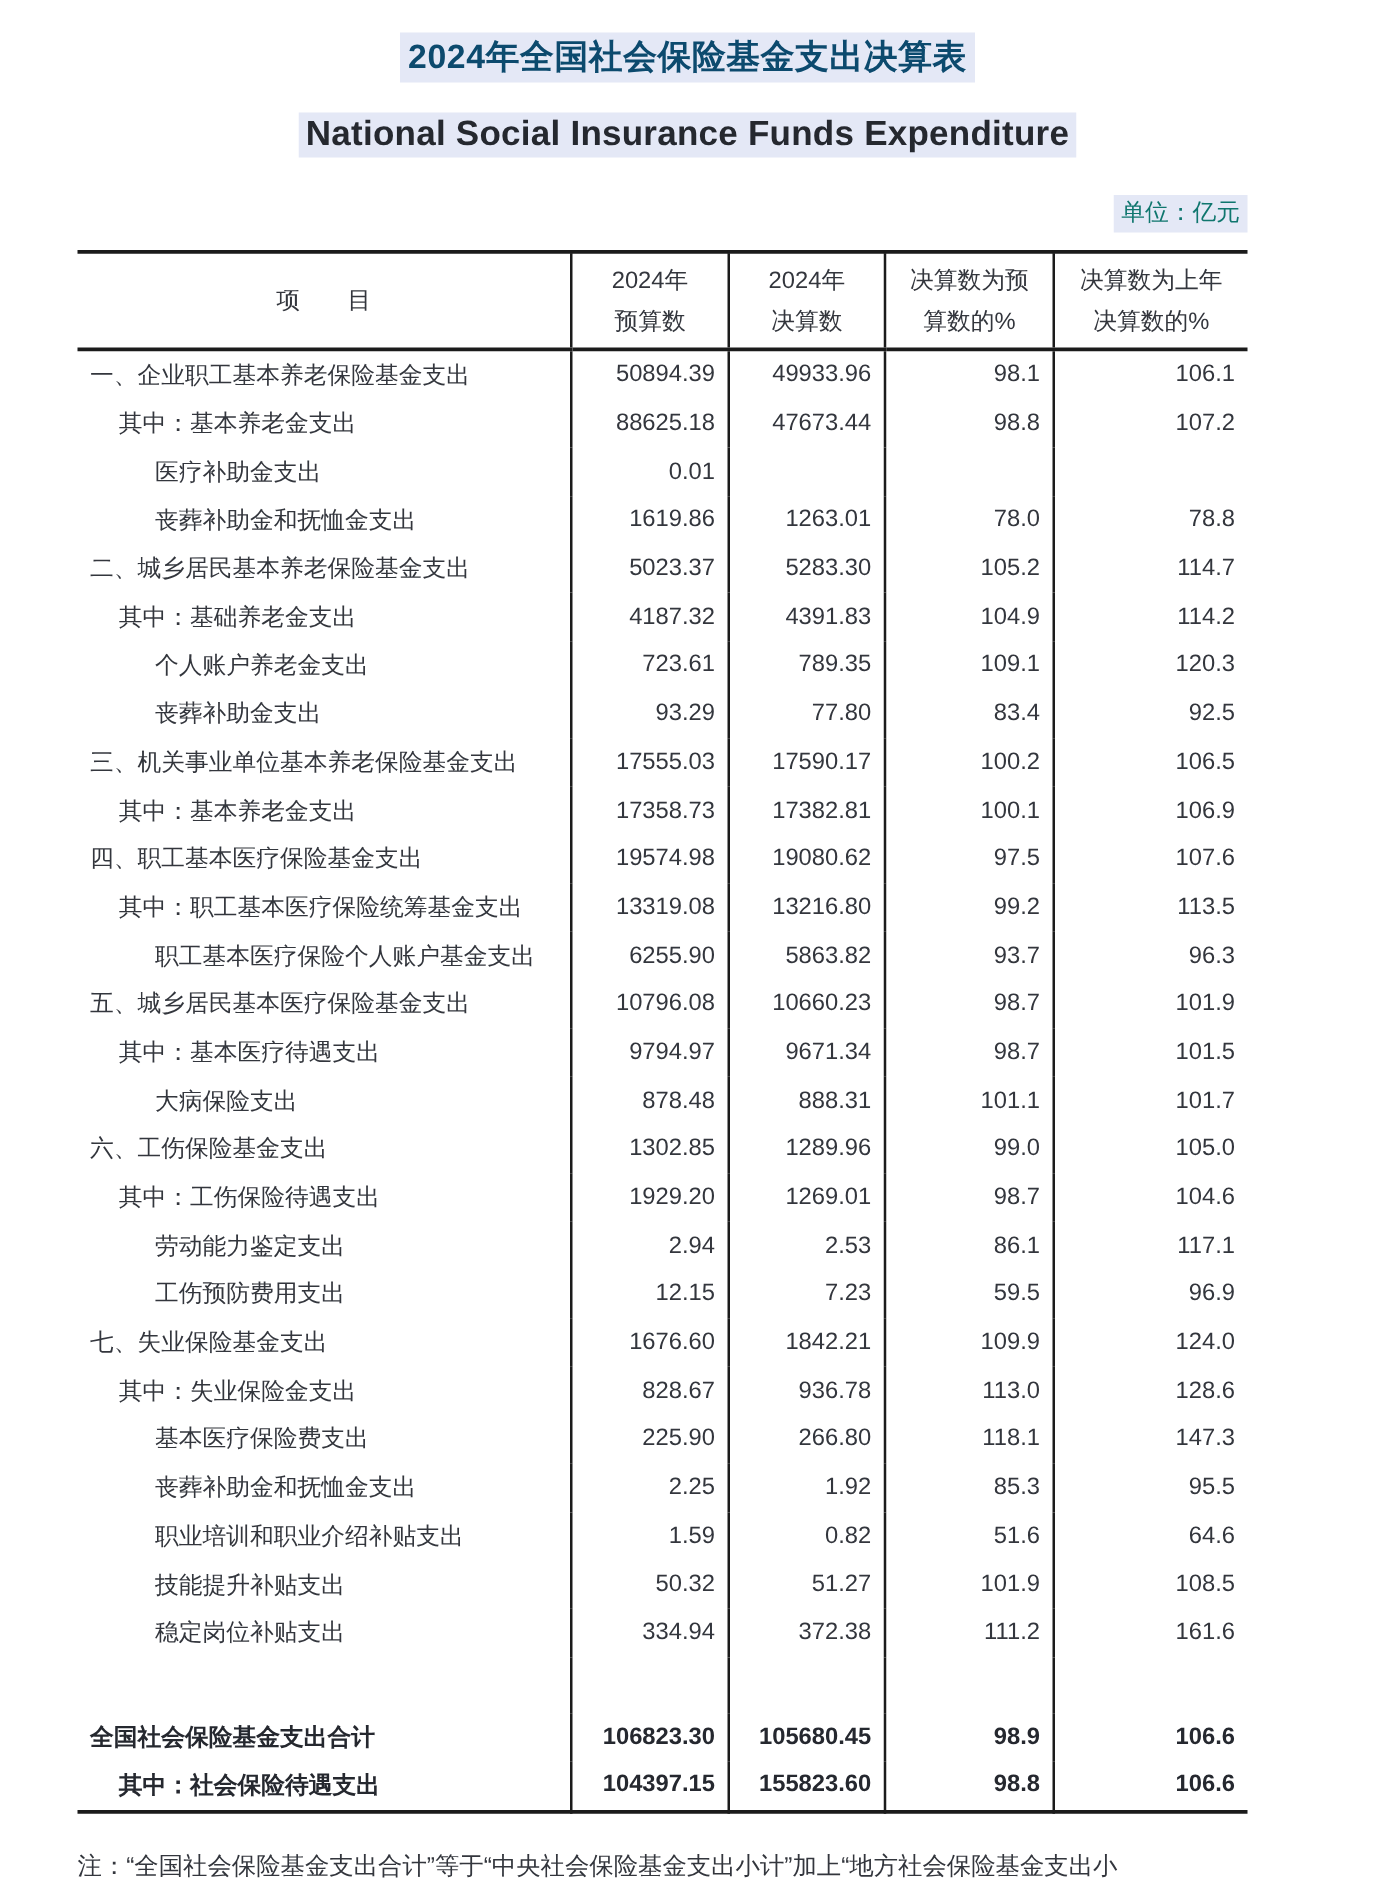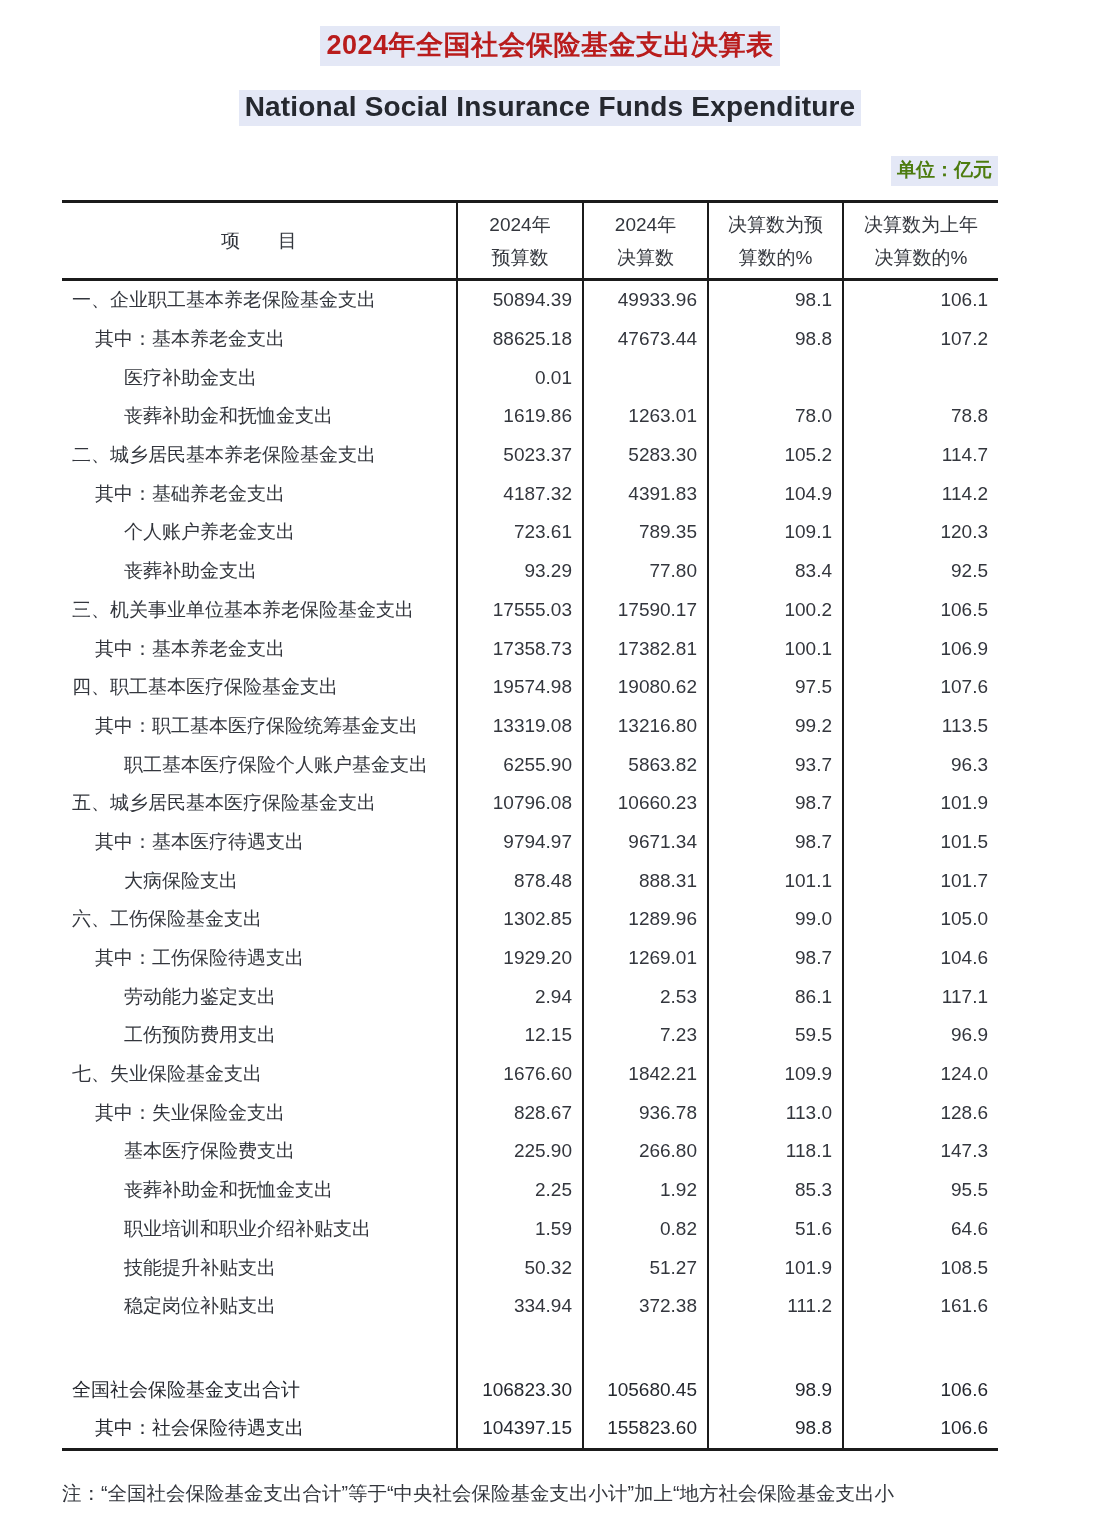"2024年全国社会保险基金支出决算表" .page-title { color: #b91c1c -> #0c4a6e }
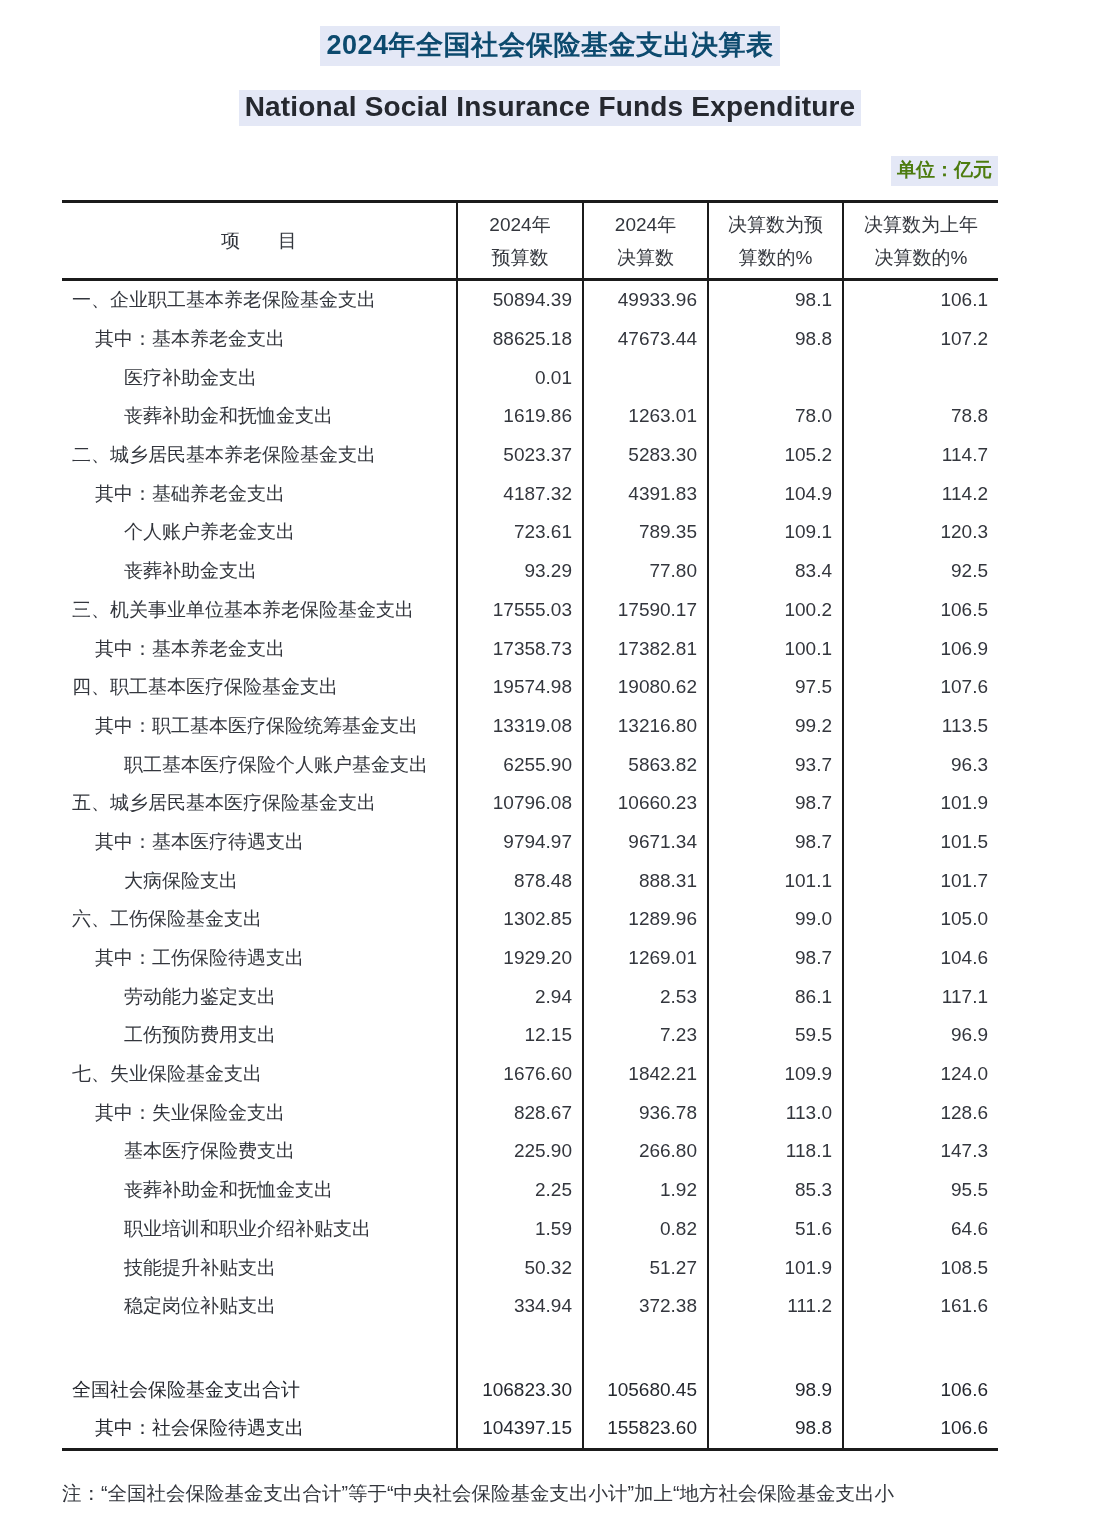"单位：亿元" .unit-label { color: #4d7c0f -> #0f766e; font-weight: bold -> normal }
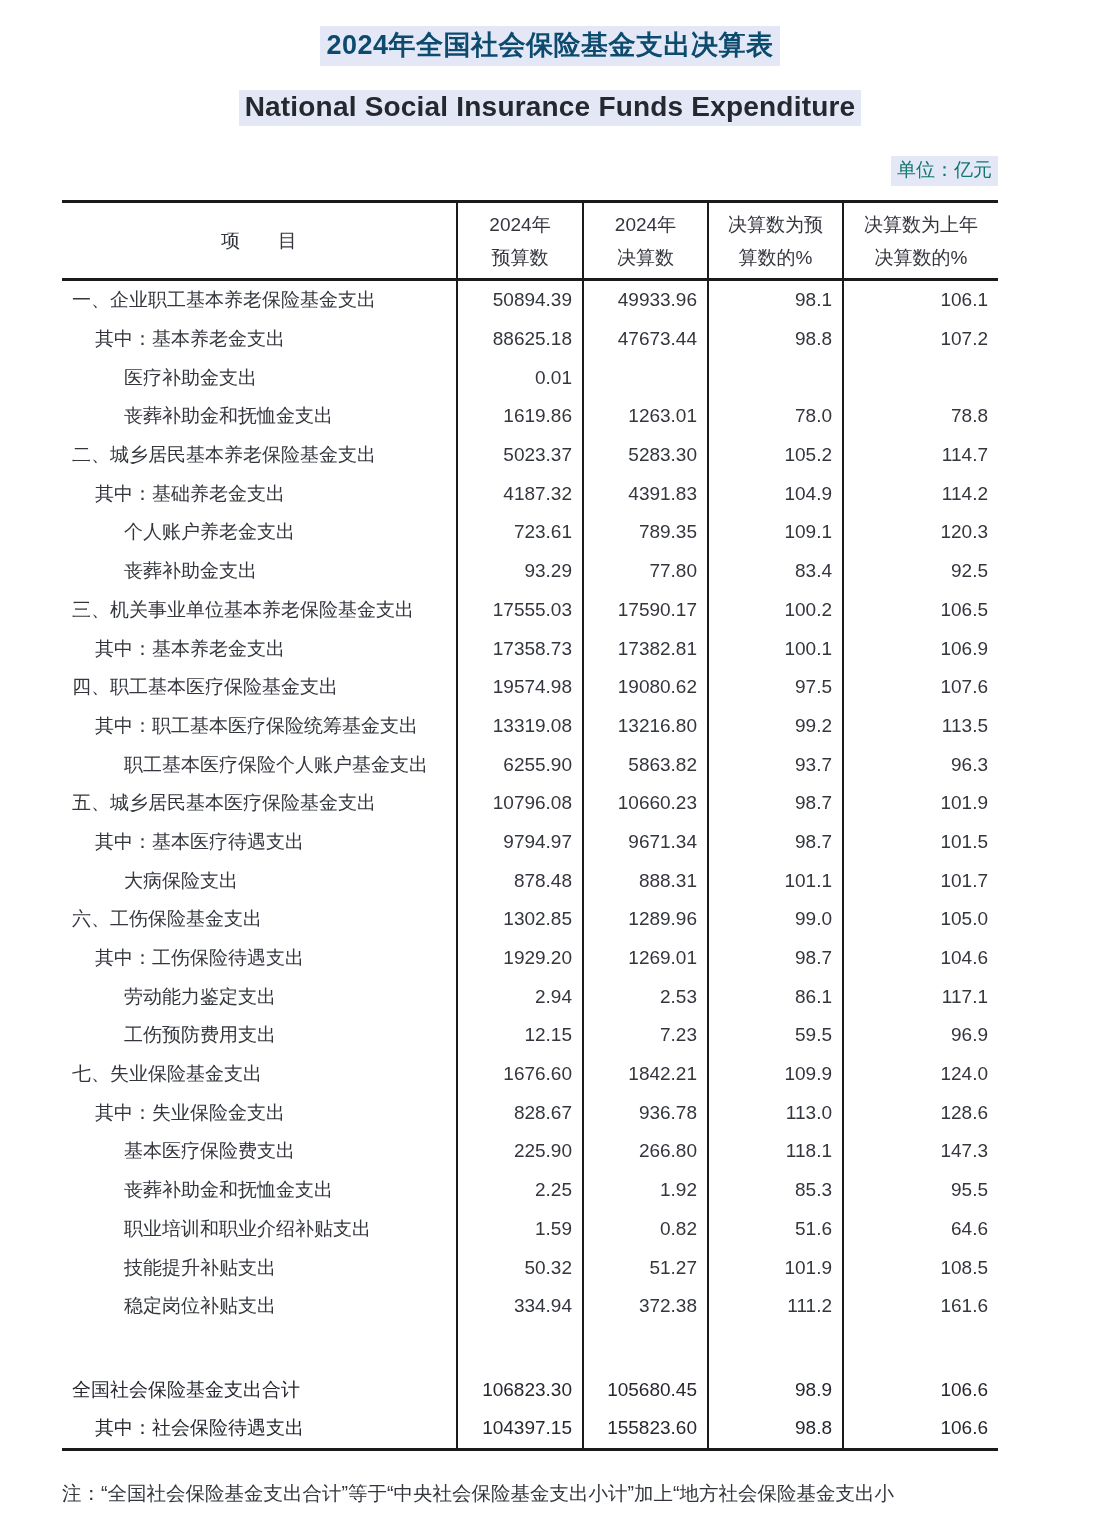"全国社会保险基金支出合计" tr.total td { font-weight: normal -> bold }
